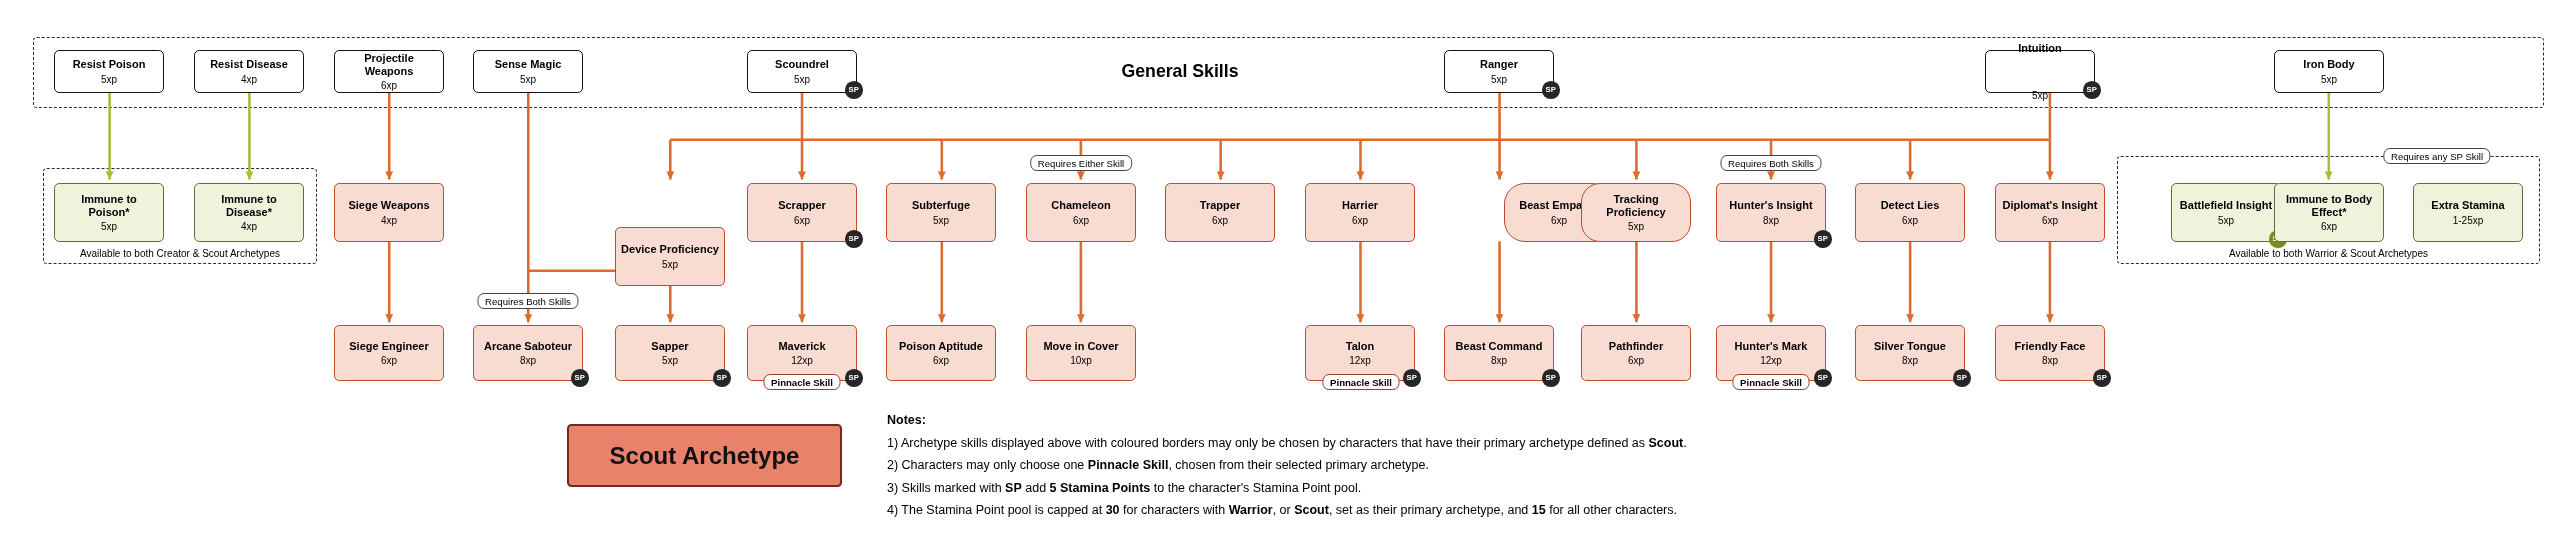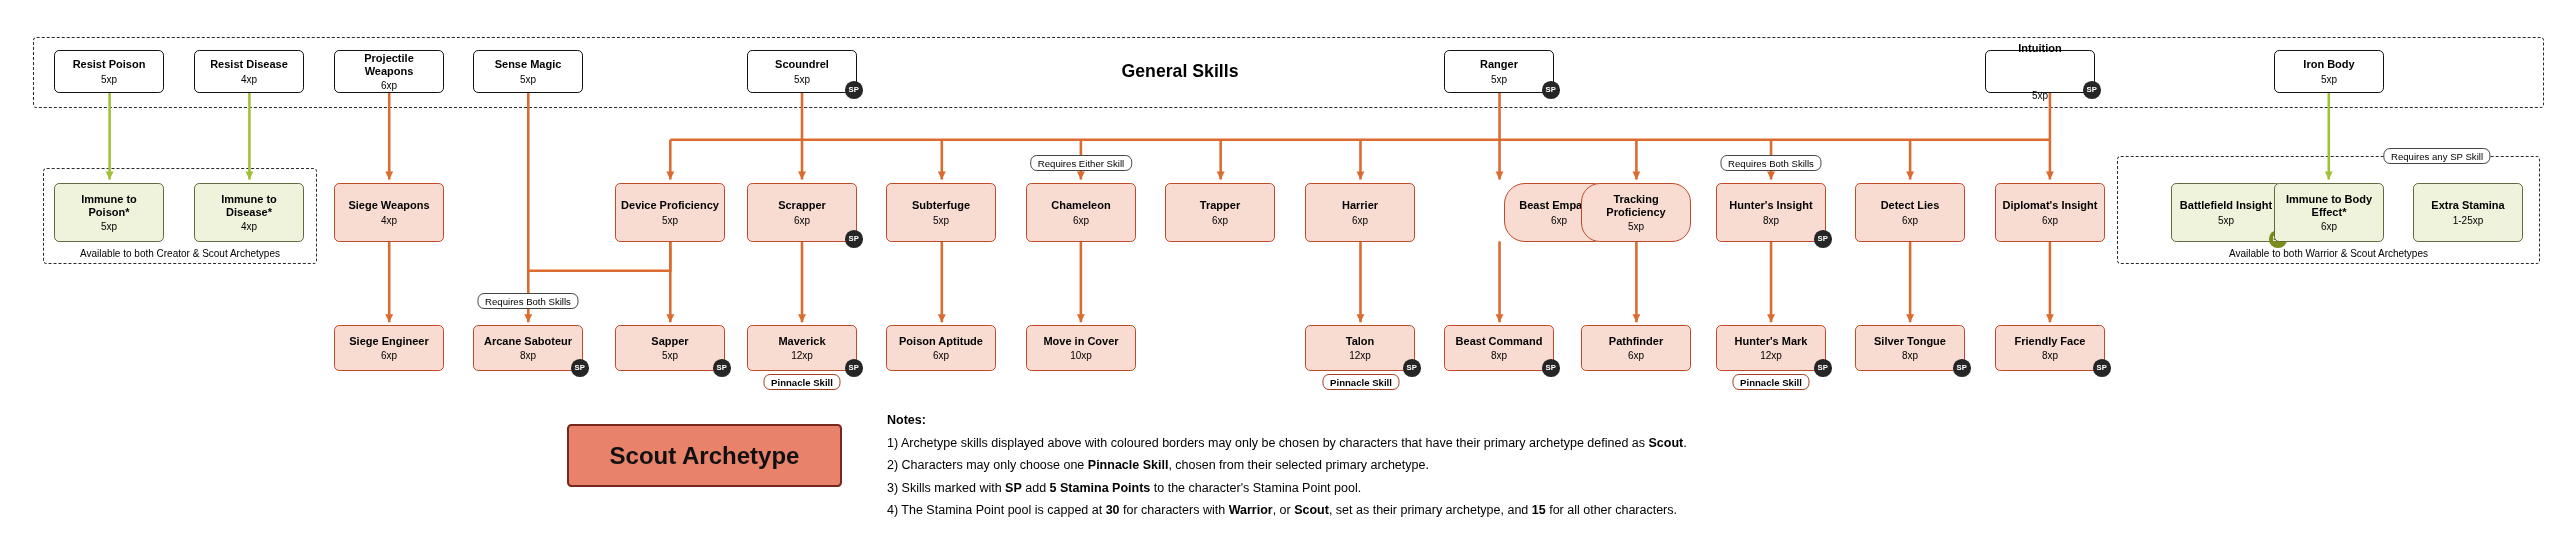"Device Proficiency" div.node { margin-top: none -> 44px }
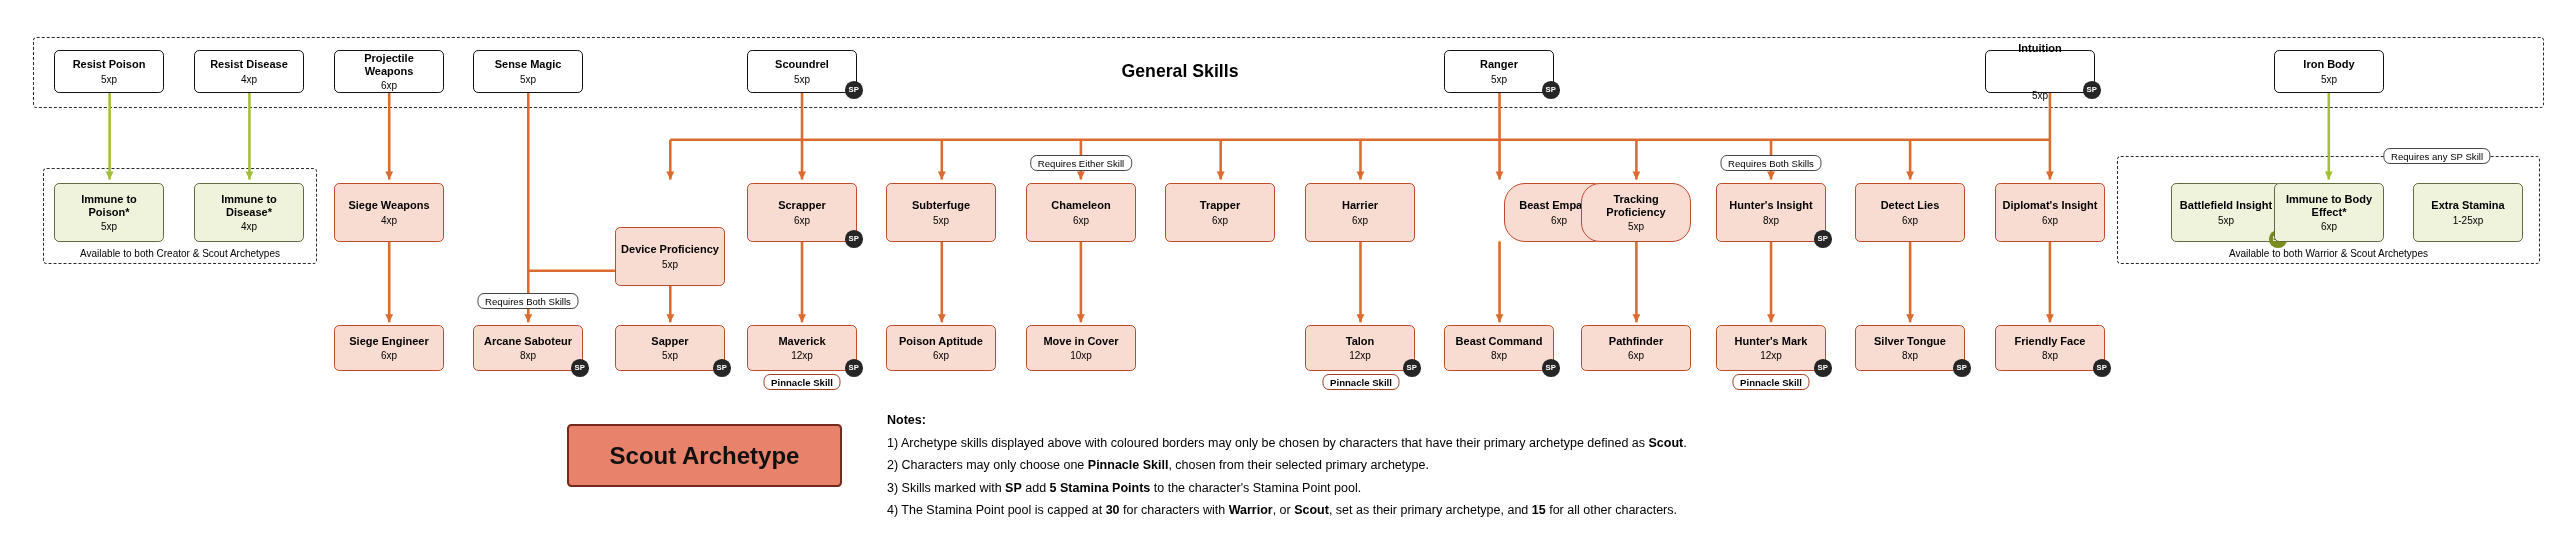"Siege Engineer" .row-bot { height: 46px -> 56px }
